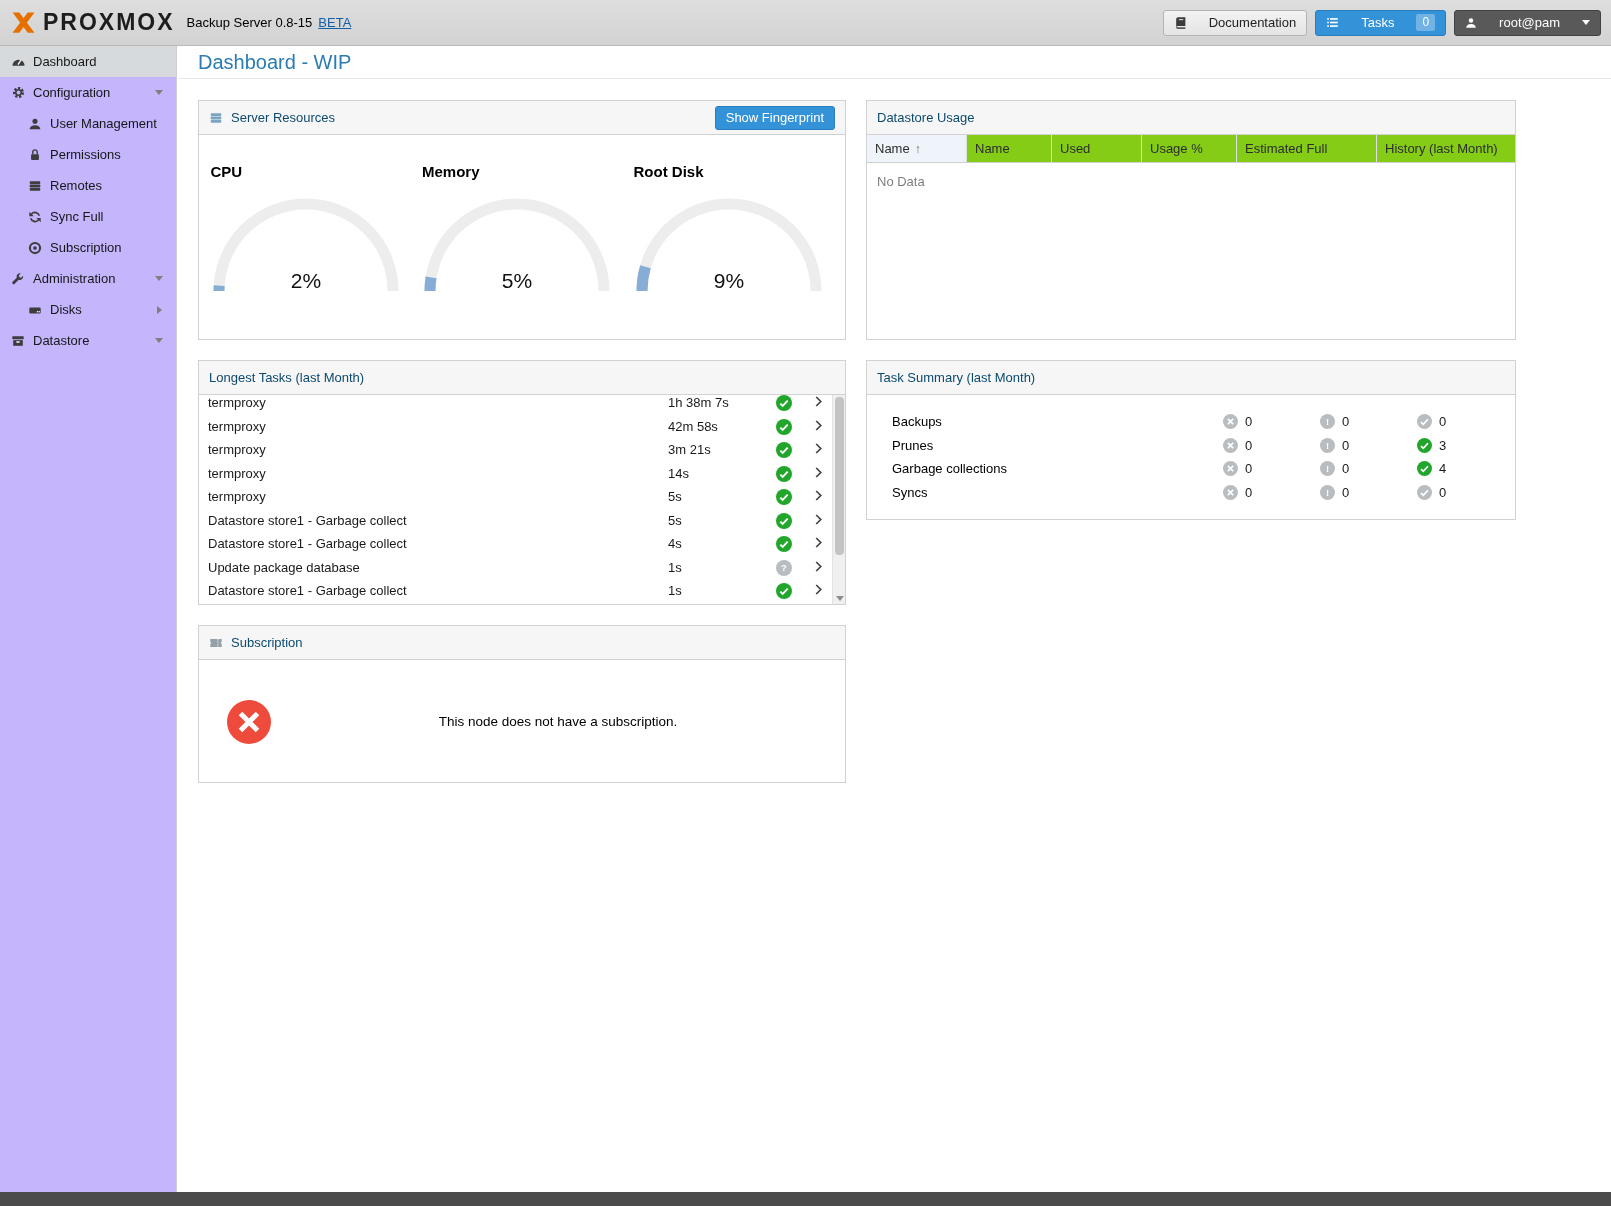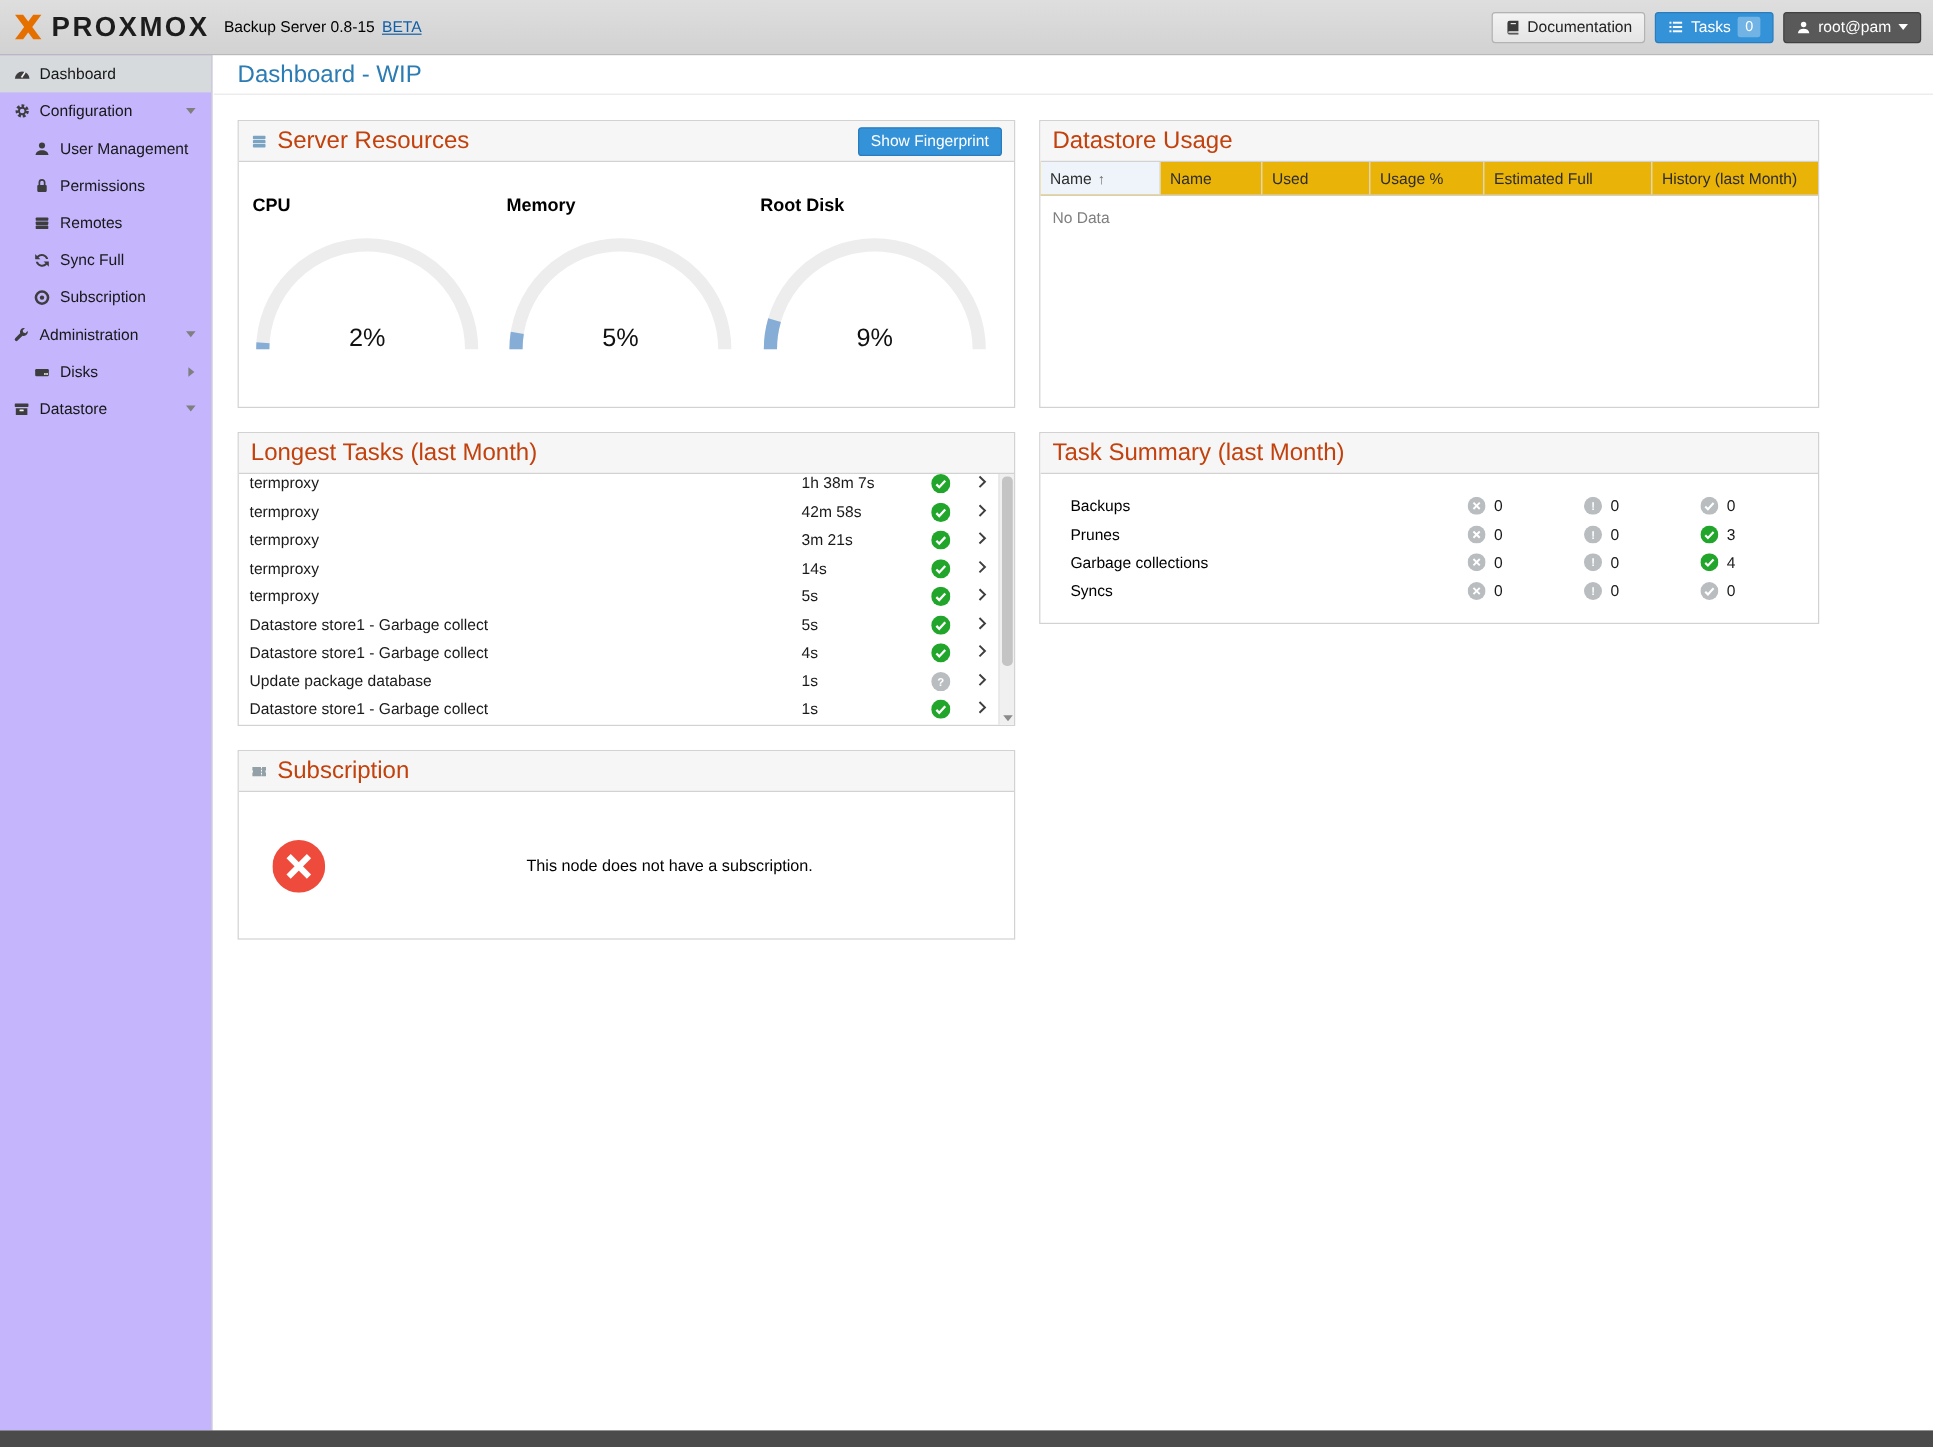"Documentation" .btn { gap: 6px -> 22px }
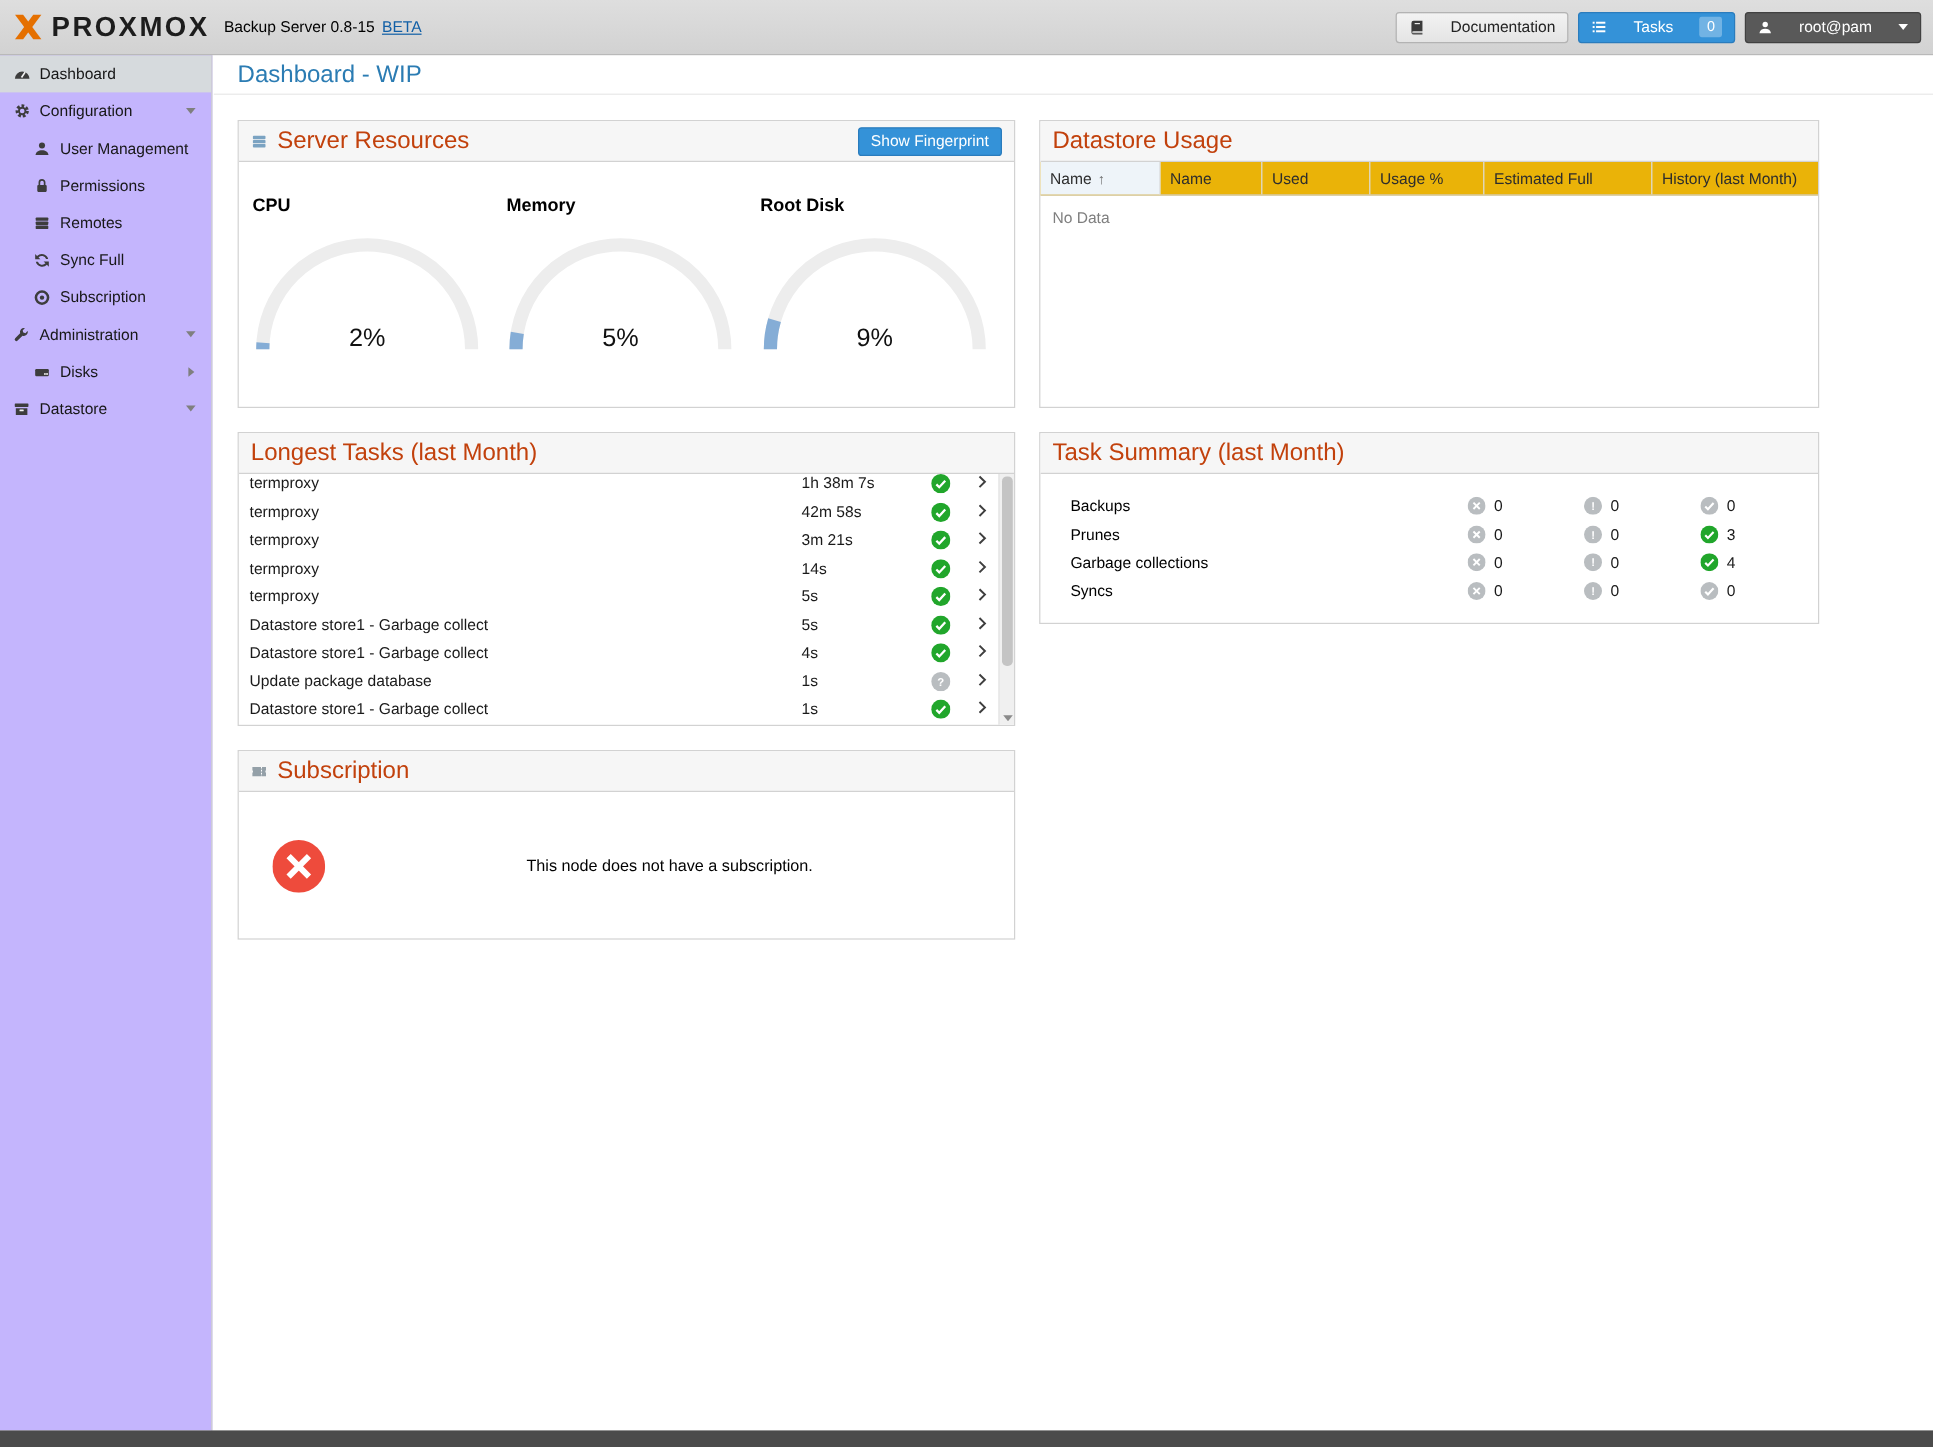"Server Resources" .panel-title { color: #c2410c -> #0c4a6e; font-size: 20px -> 13px }
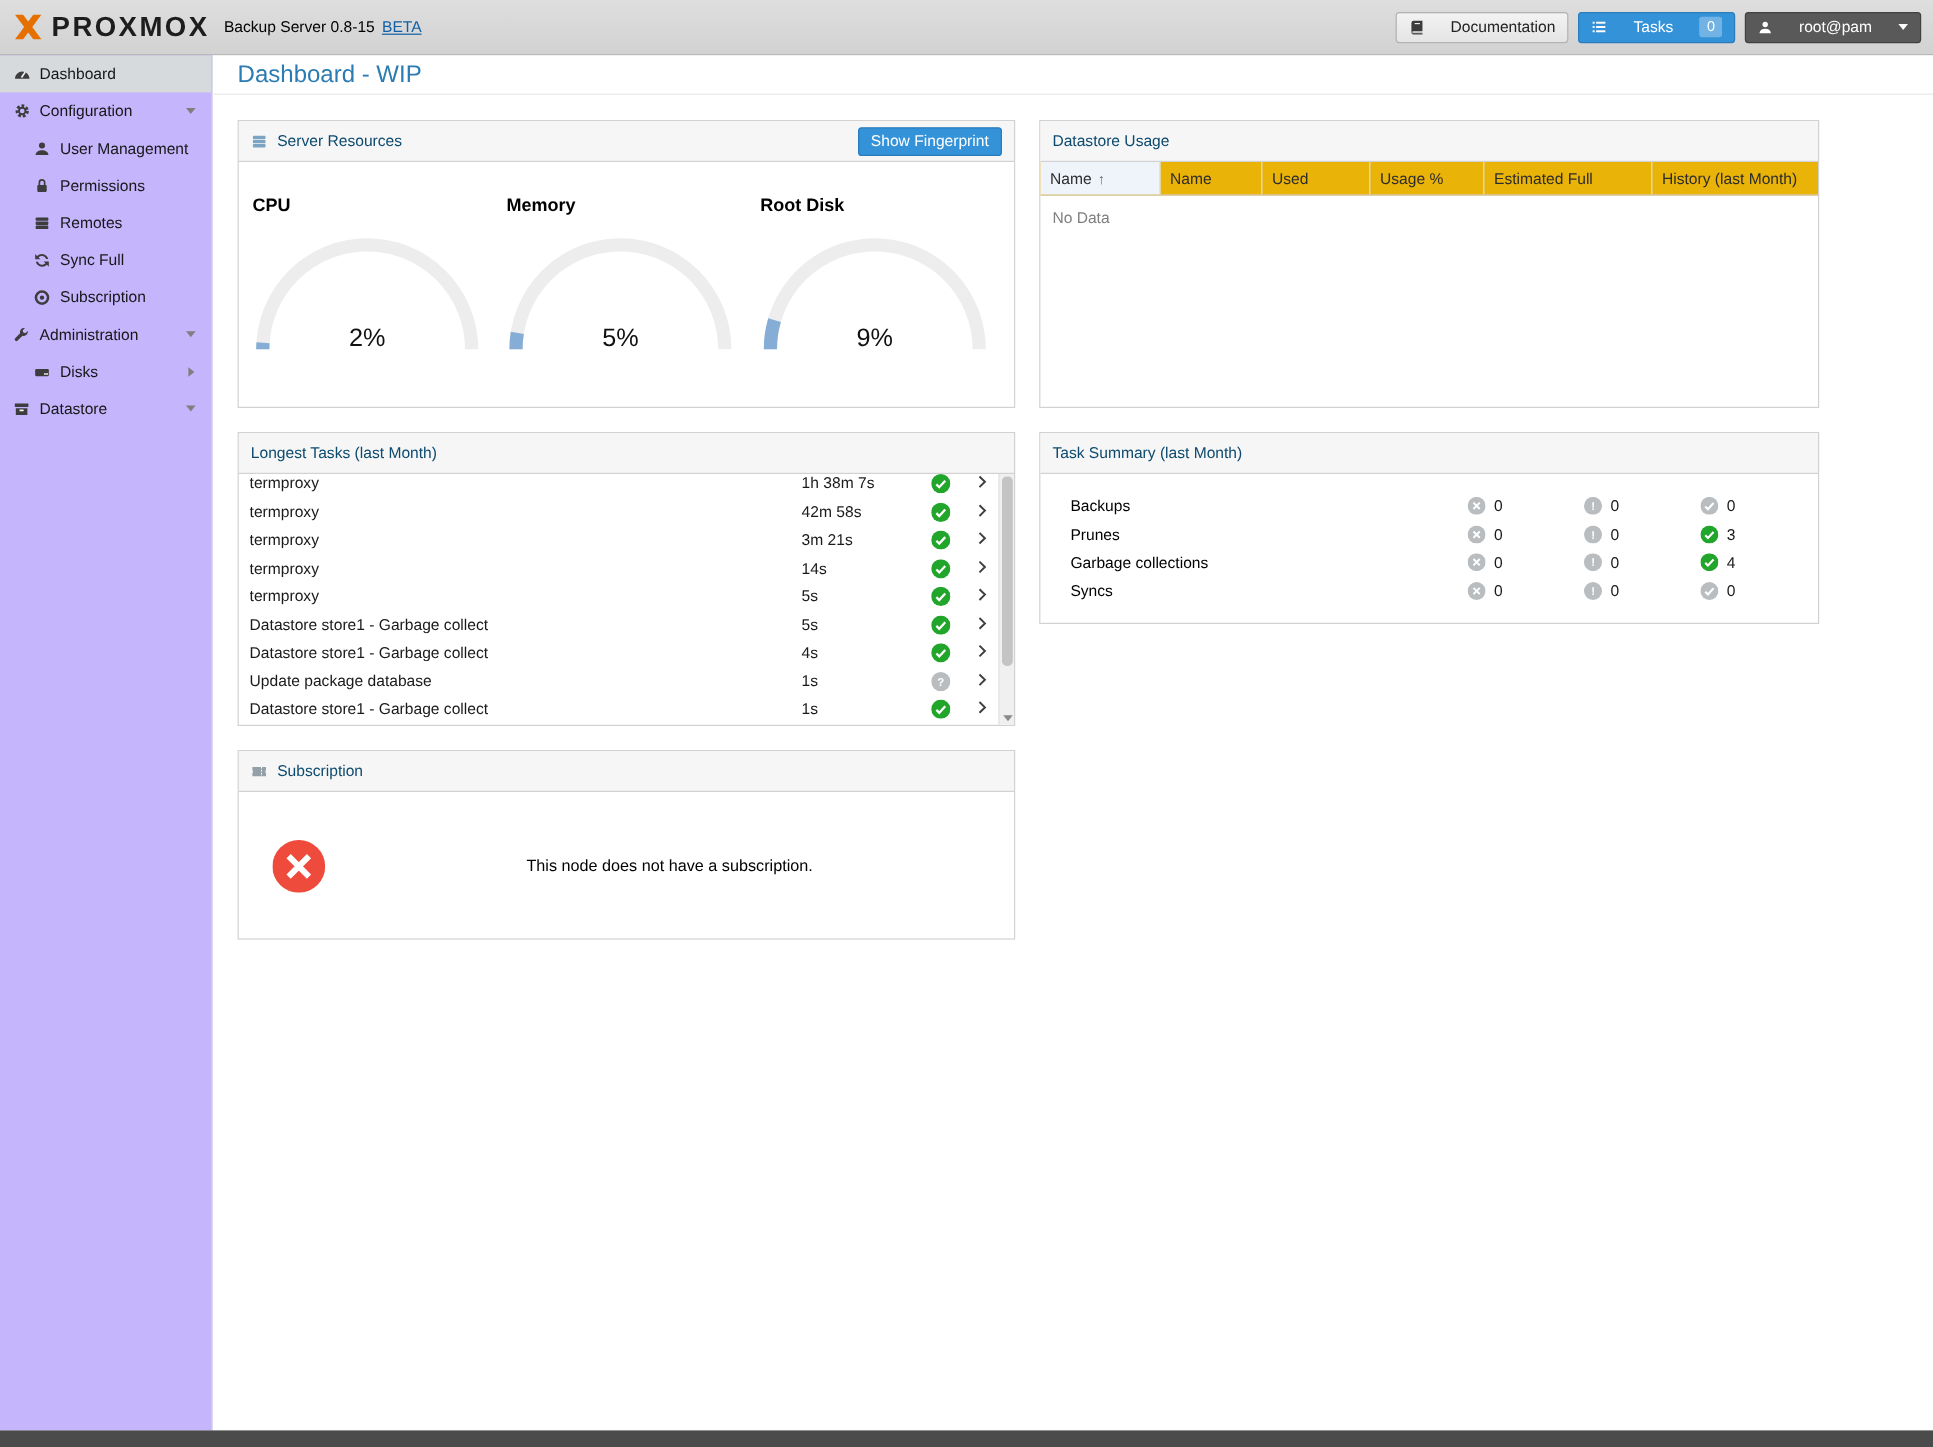"Name" .du-head { background: #eab308 -> #84cc16 }
